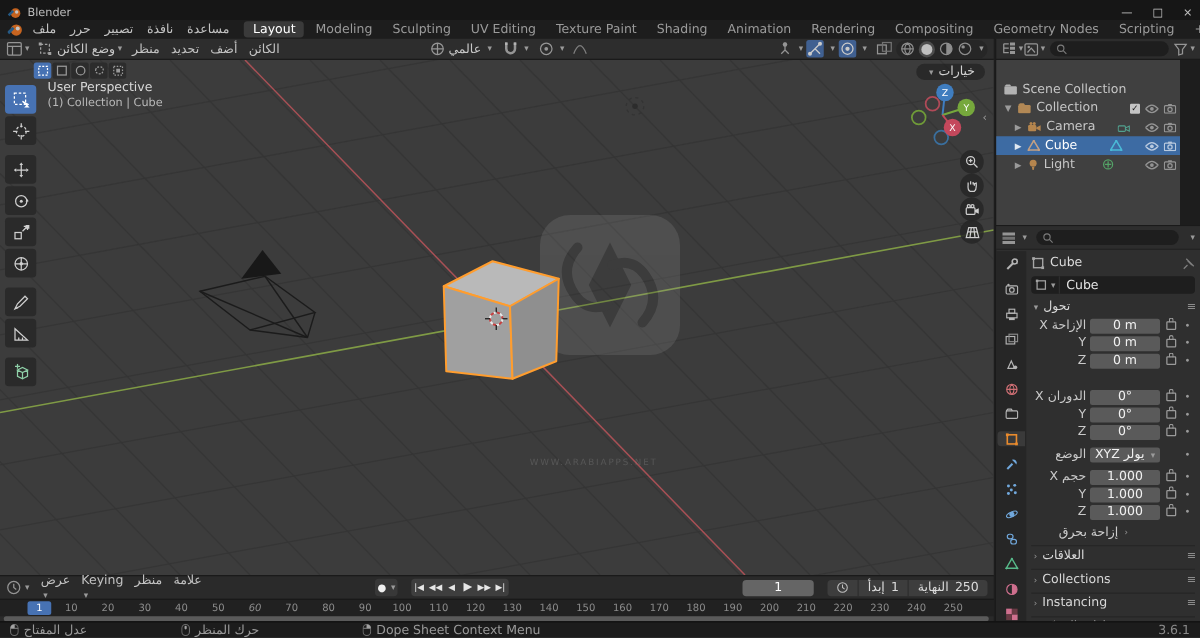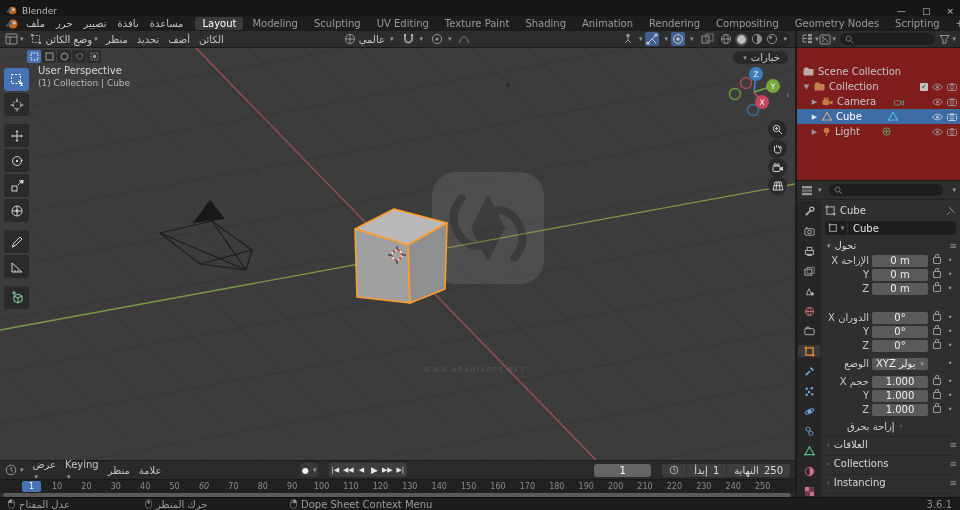"Scene Collection" .outliner { background: #7f1d1d -> #404040; width: 164px -> 148px }
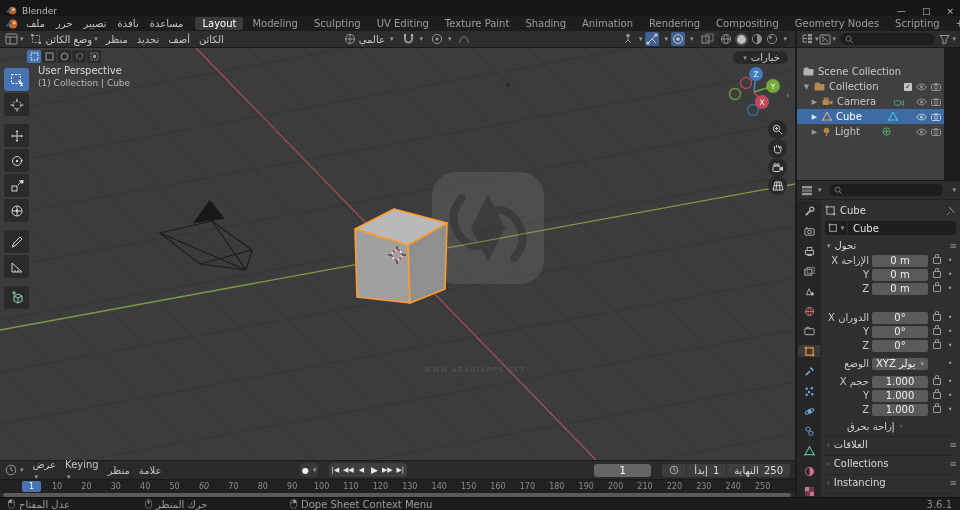"عرض ▾" .tl-menus { align-items: center -> flex-start }
